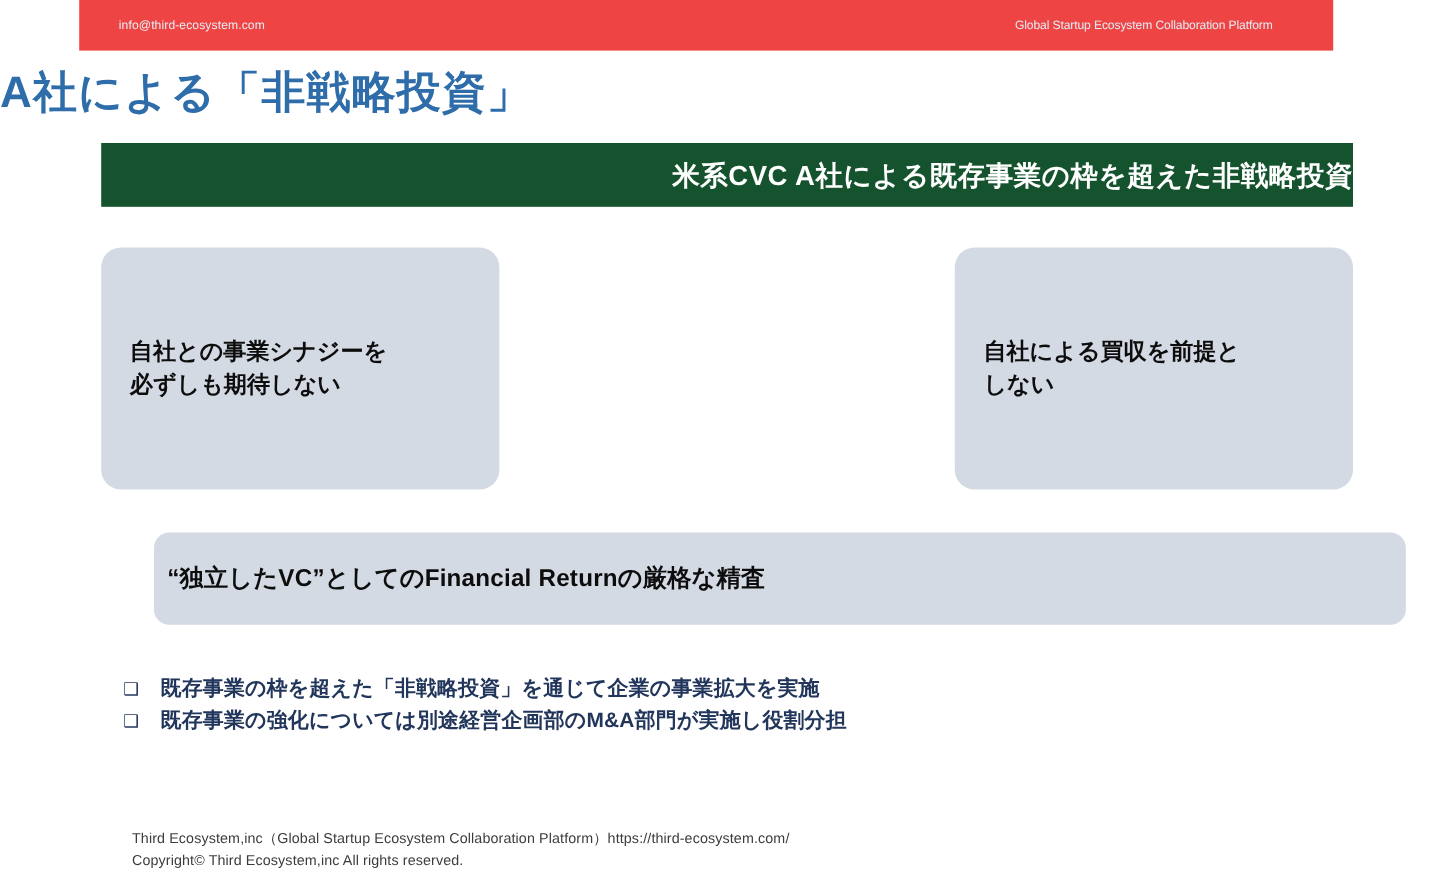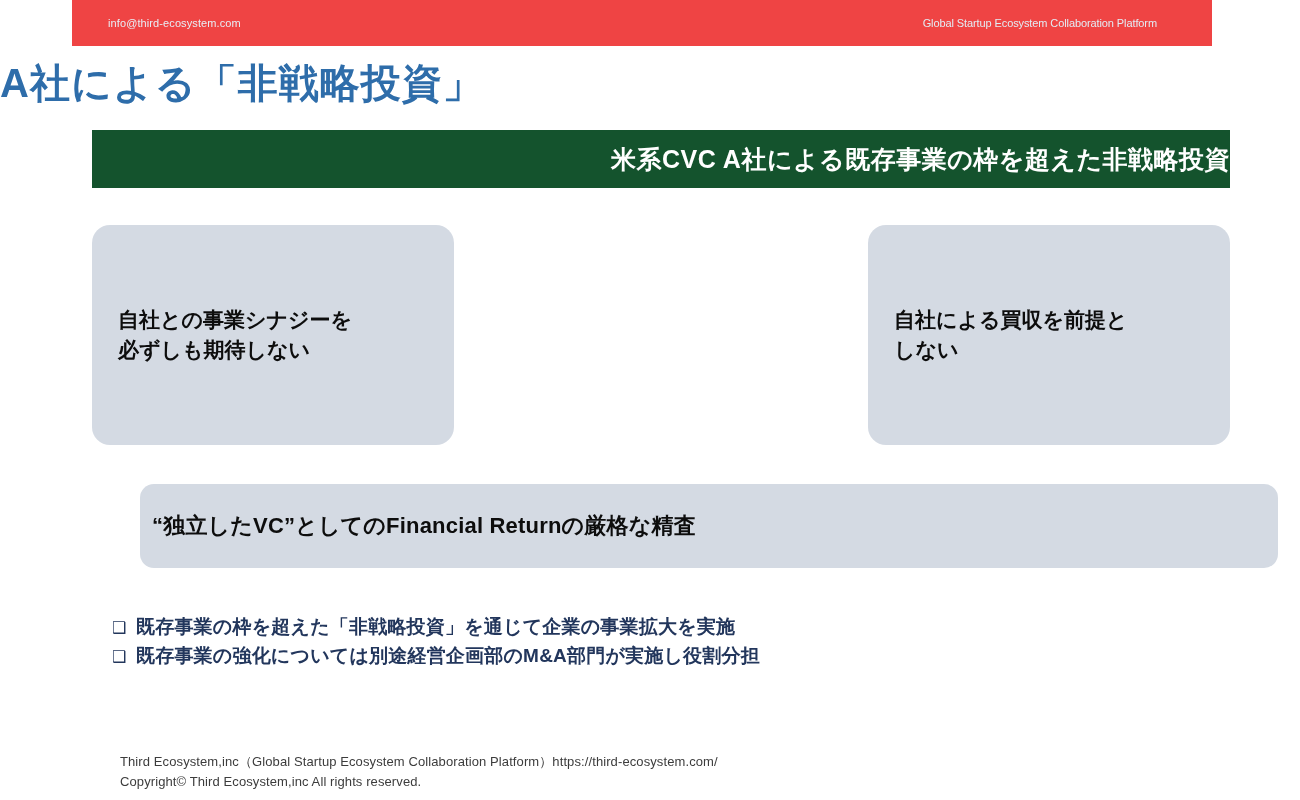"既存事業の枠を超えた「非戦略投資」を通じて企業の事業拡大を実施" .bullet-text { margin-left: none -> 10px }
